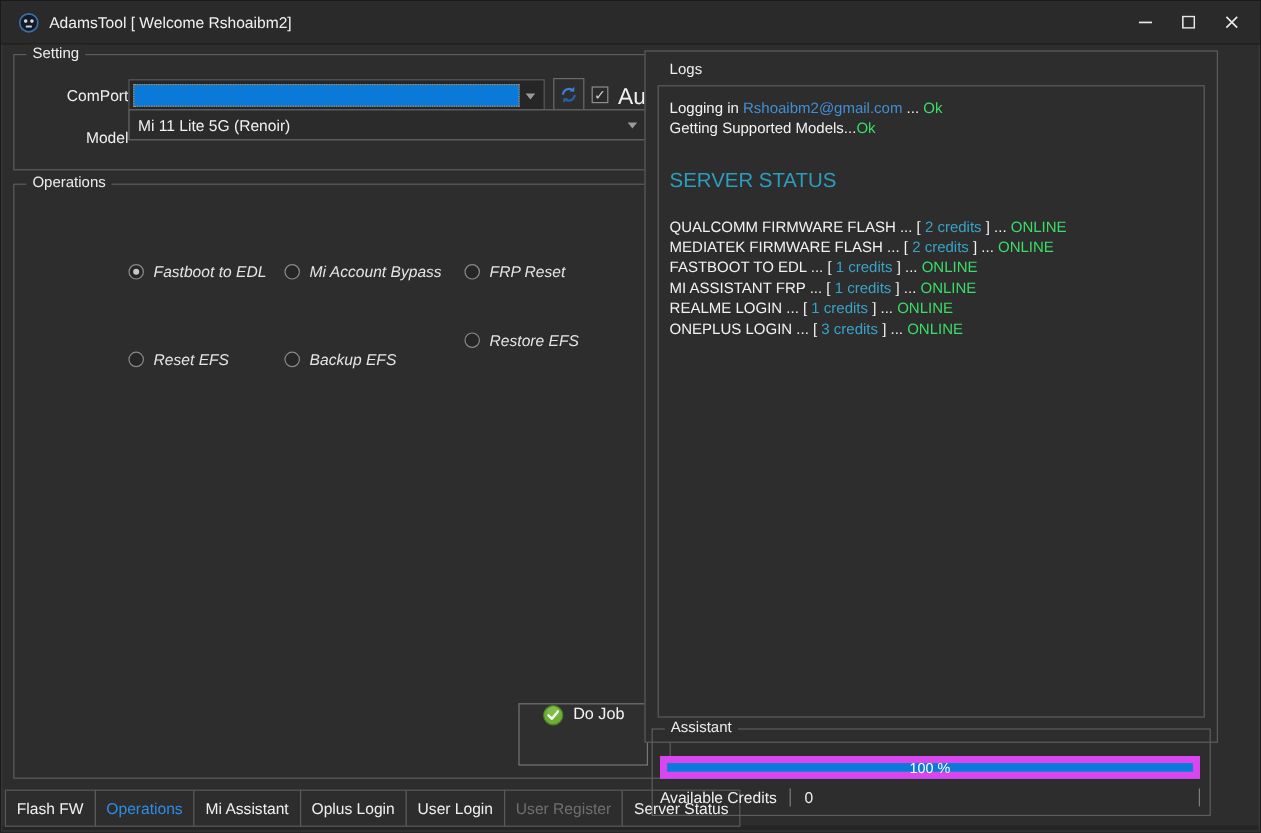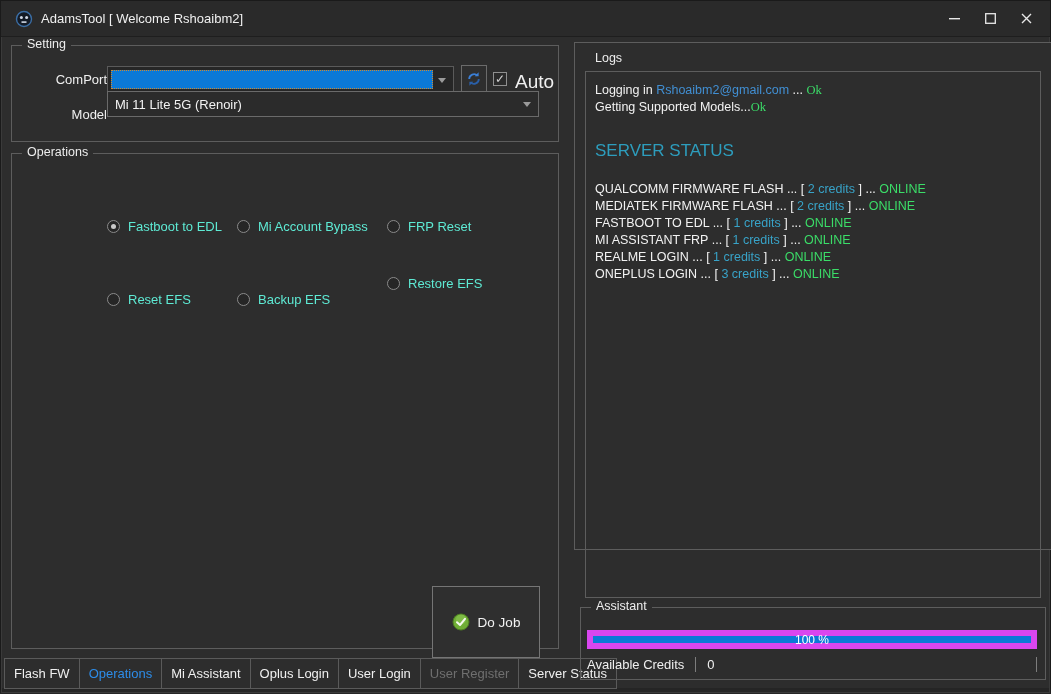"Logs" .right-panel { height: 508px -> 577px; left: 573px -> 536px }
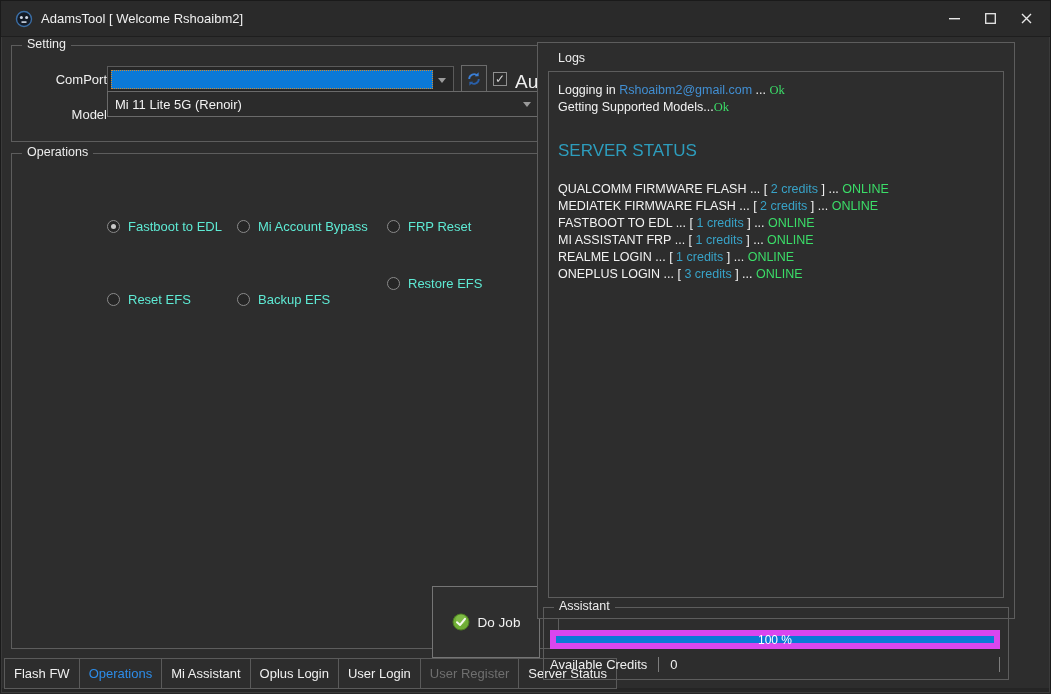"Ok" .log-ok { font-family: Liberation Serif, serif -> none }
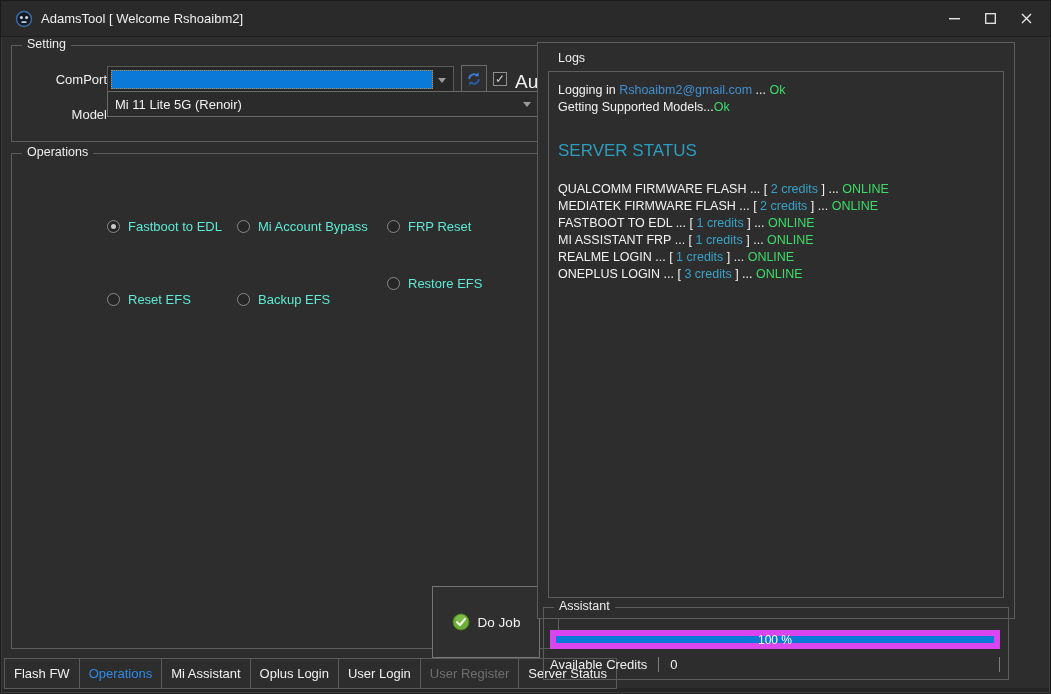"Fastboot to EDL" .radio-label { color: #5eead4 -> #e5e5e5; font-style: none -> italic }
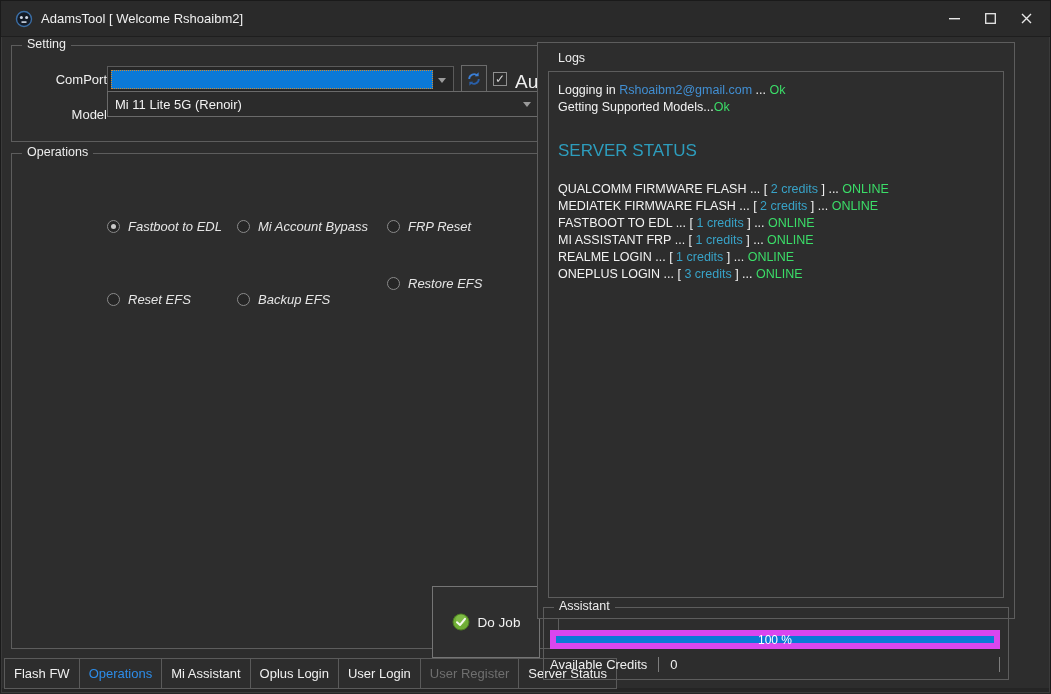"Do Job" .dojob { align-items: center -> flex-start; height: 72px -> 52px }
